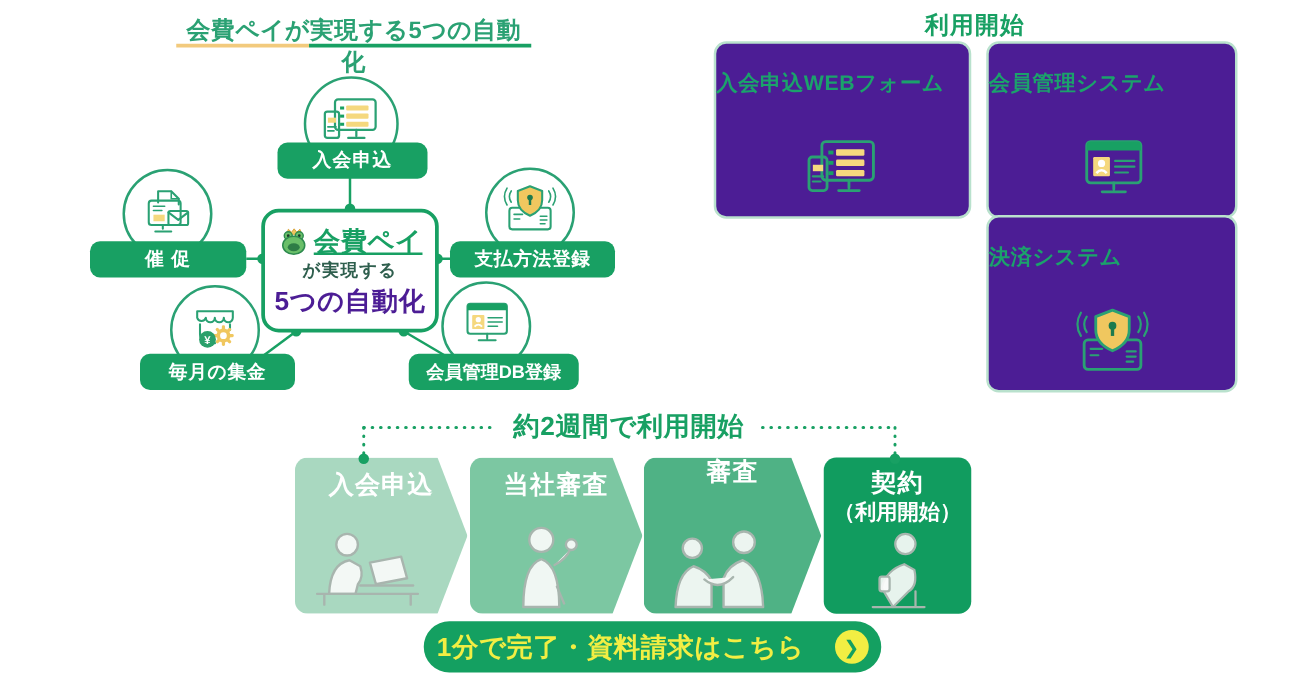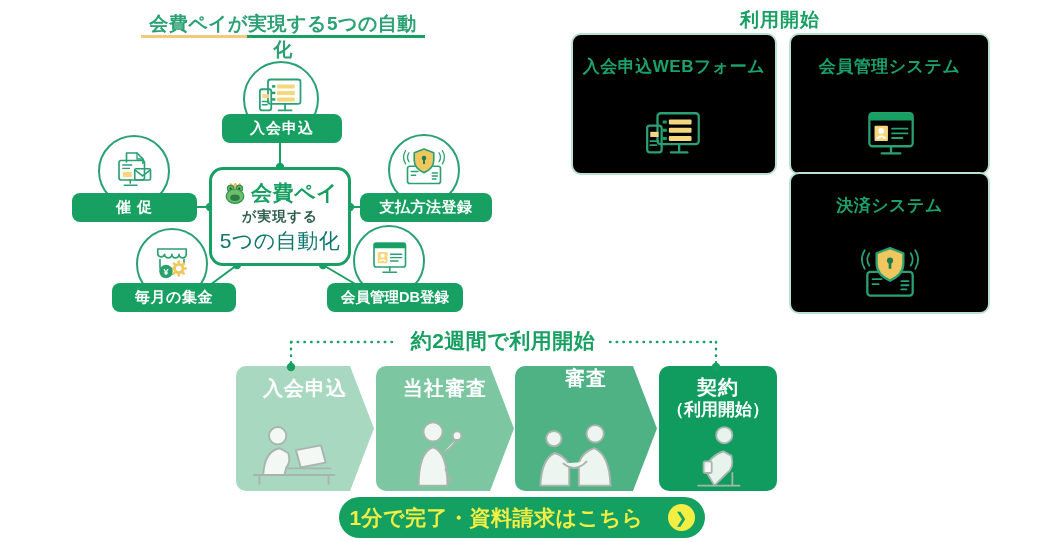"入会申込WEBフォーム" .fcard { background: #000000 -> #4c1d95; text-align: center -> left }
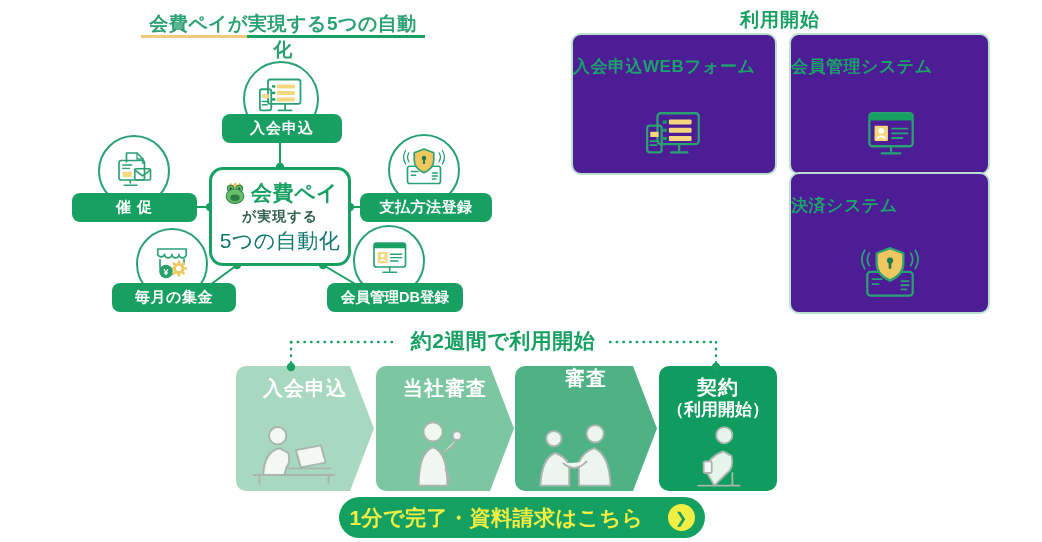"会費ペイ" .cbox .brand { text-decoration: none -> underline }
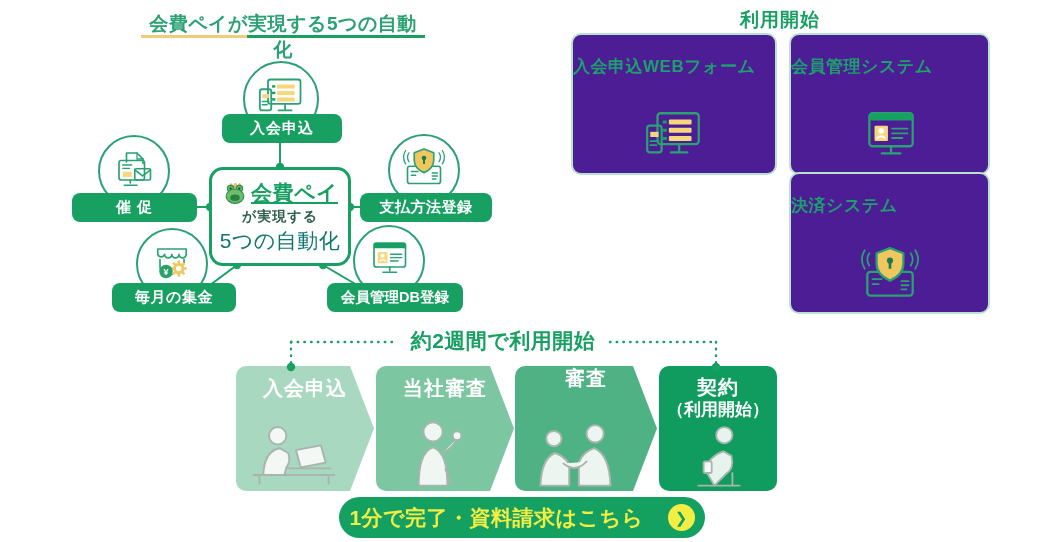"5つの自動化" .cbox .auto { color: #0f766e -> #4c1d95; font-weight: normal -> bold }
